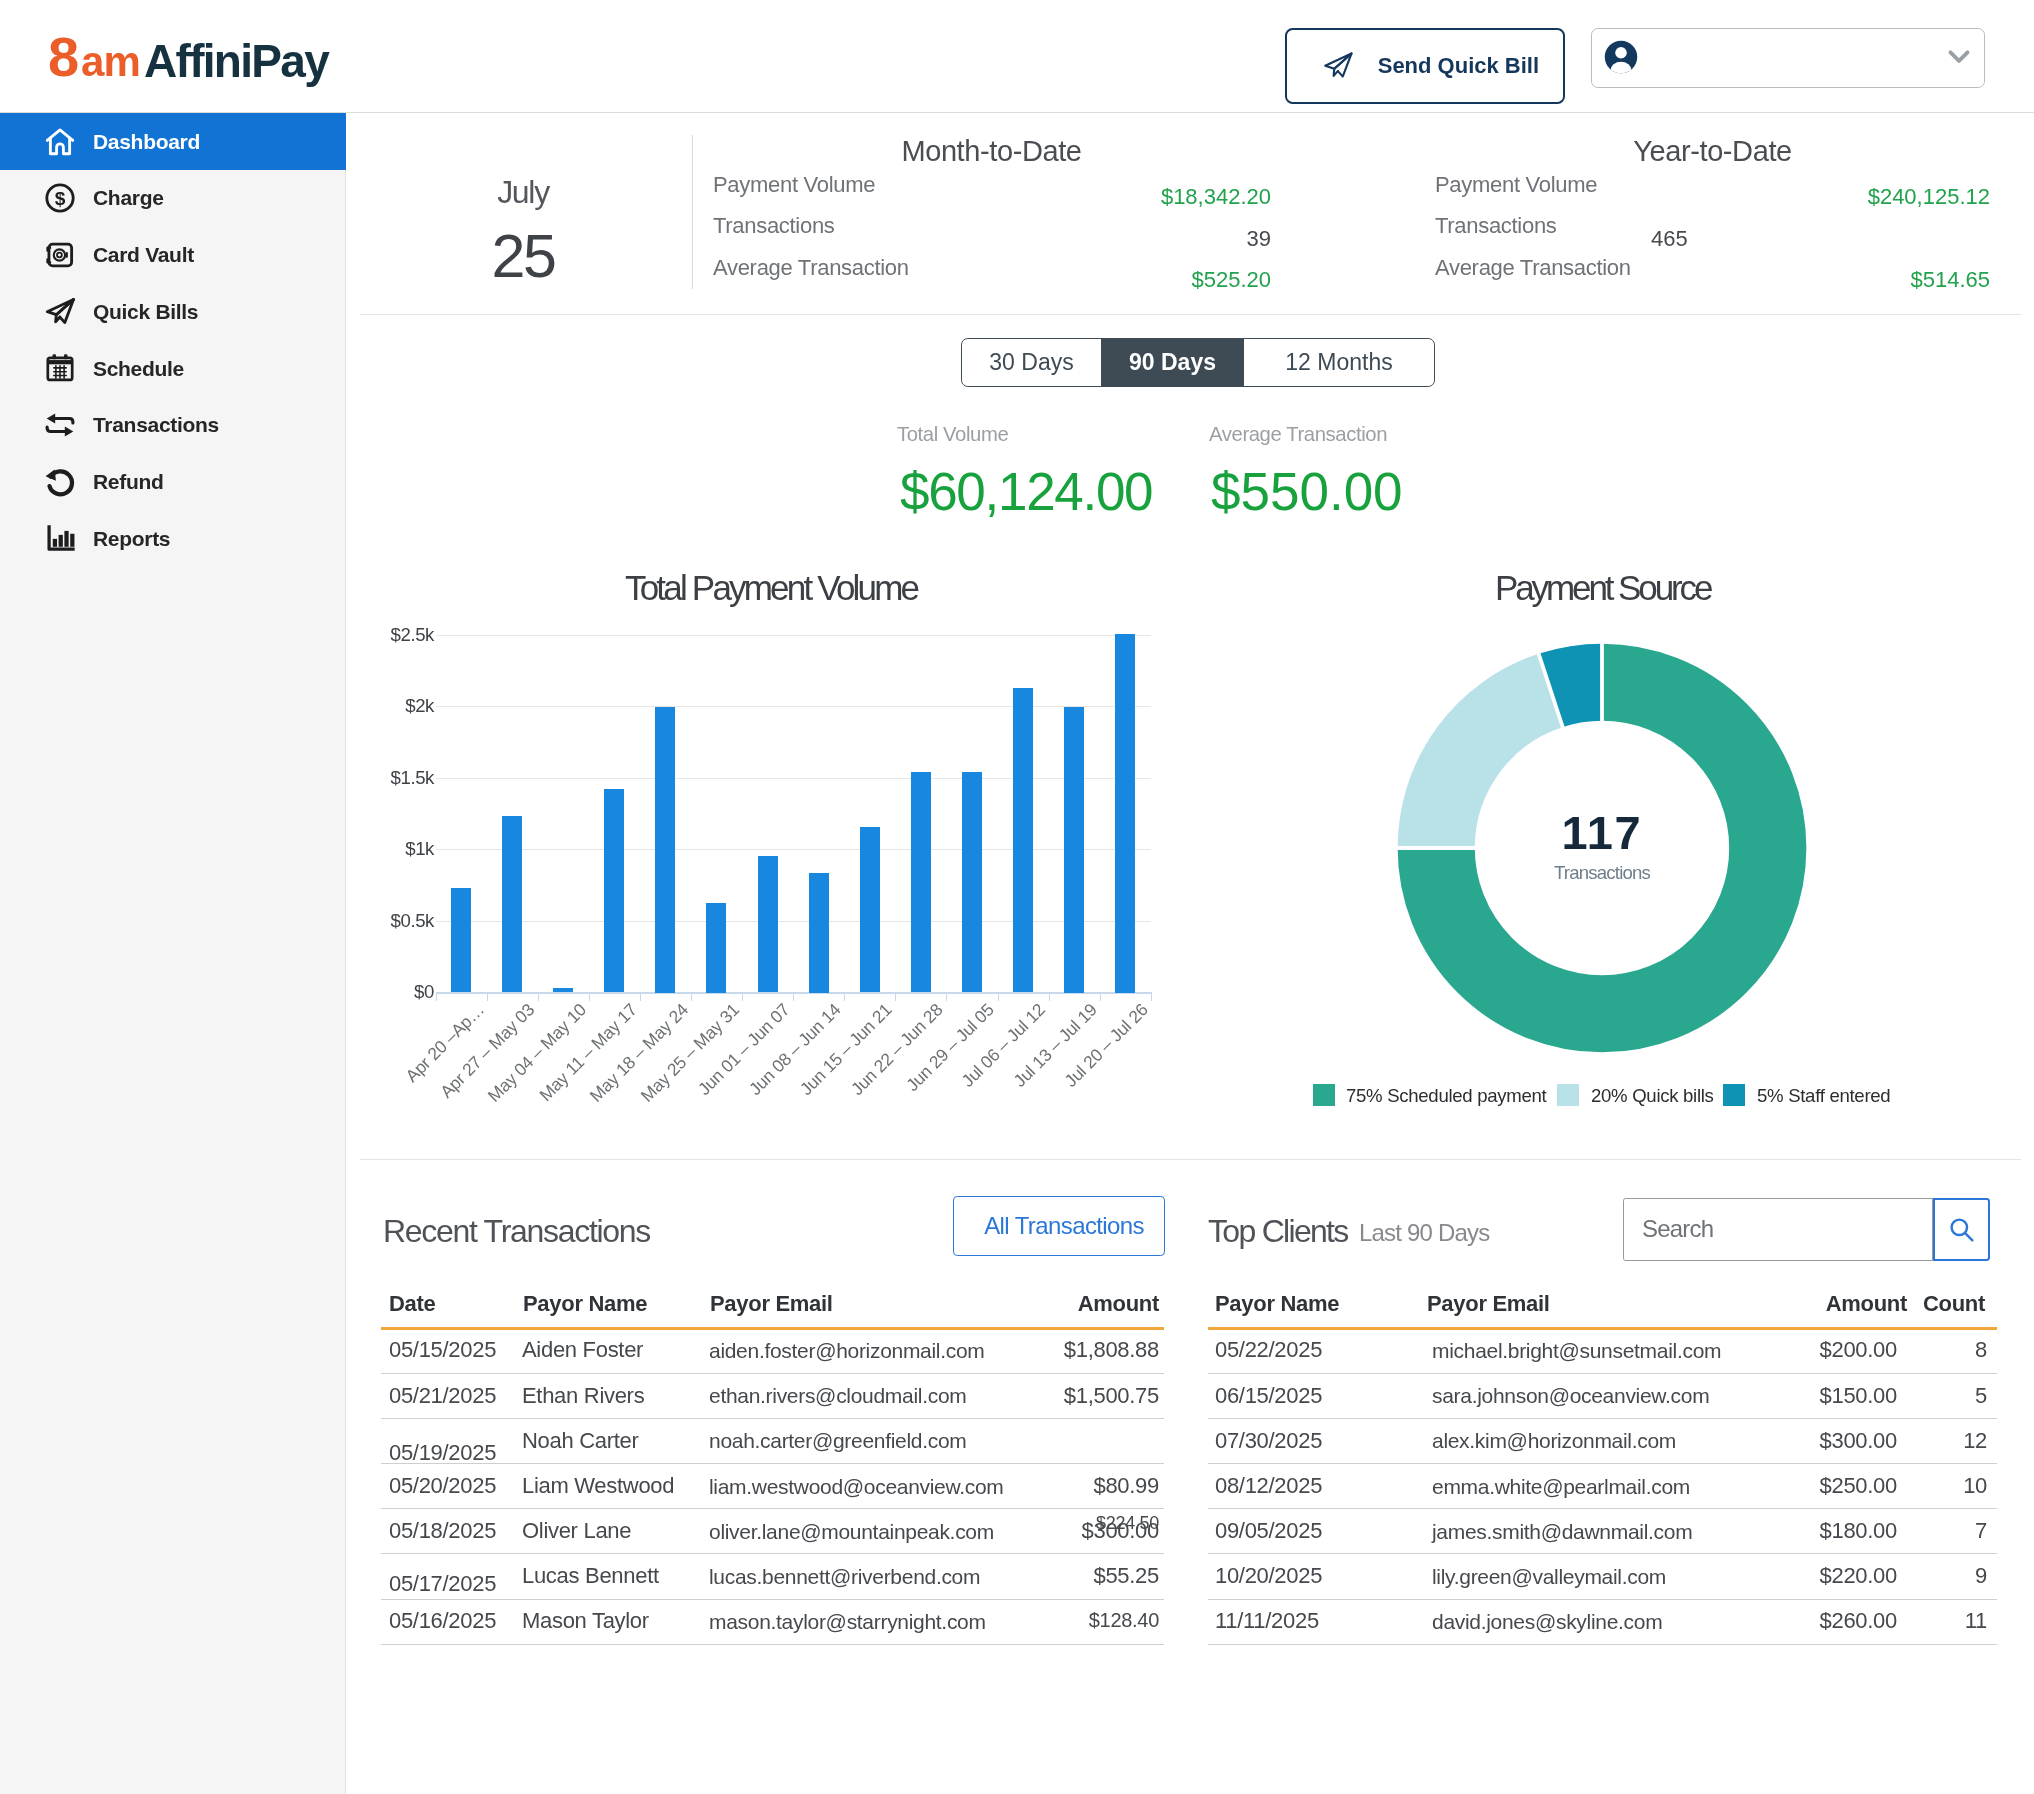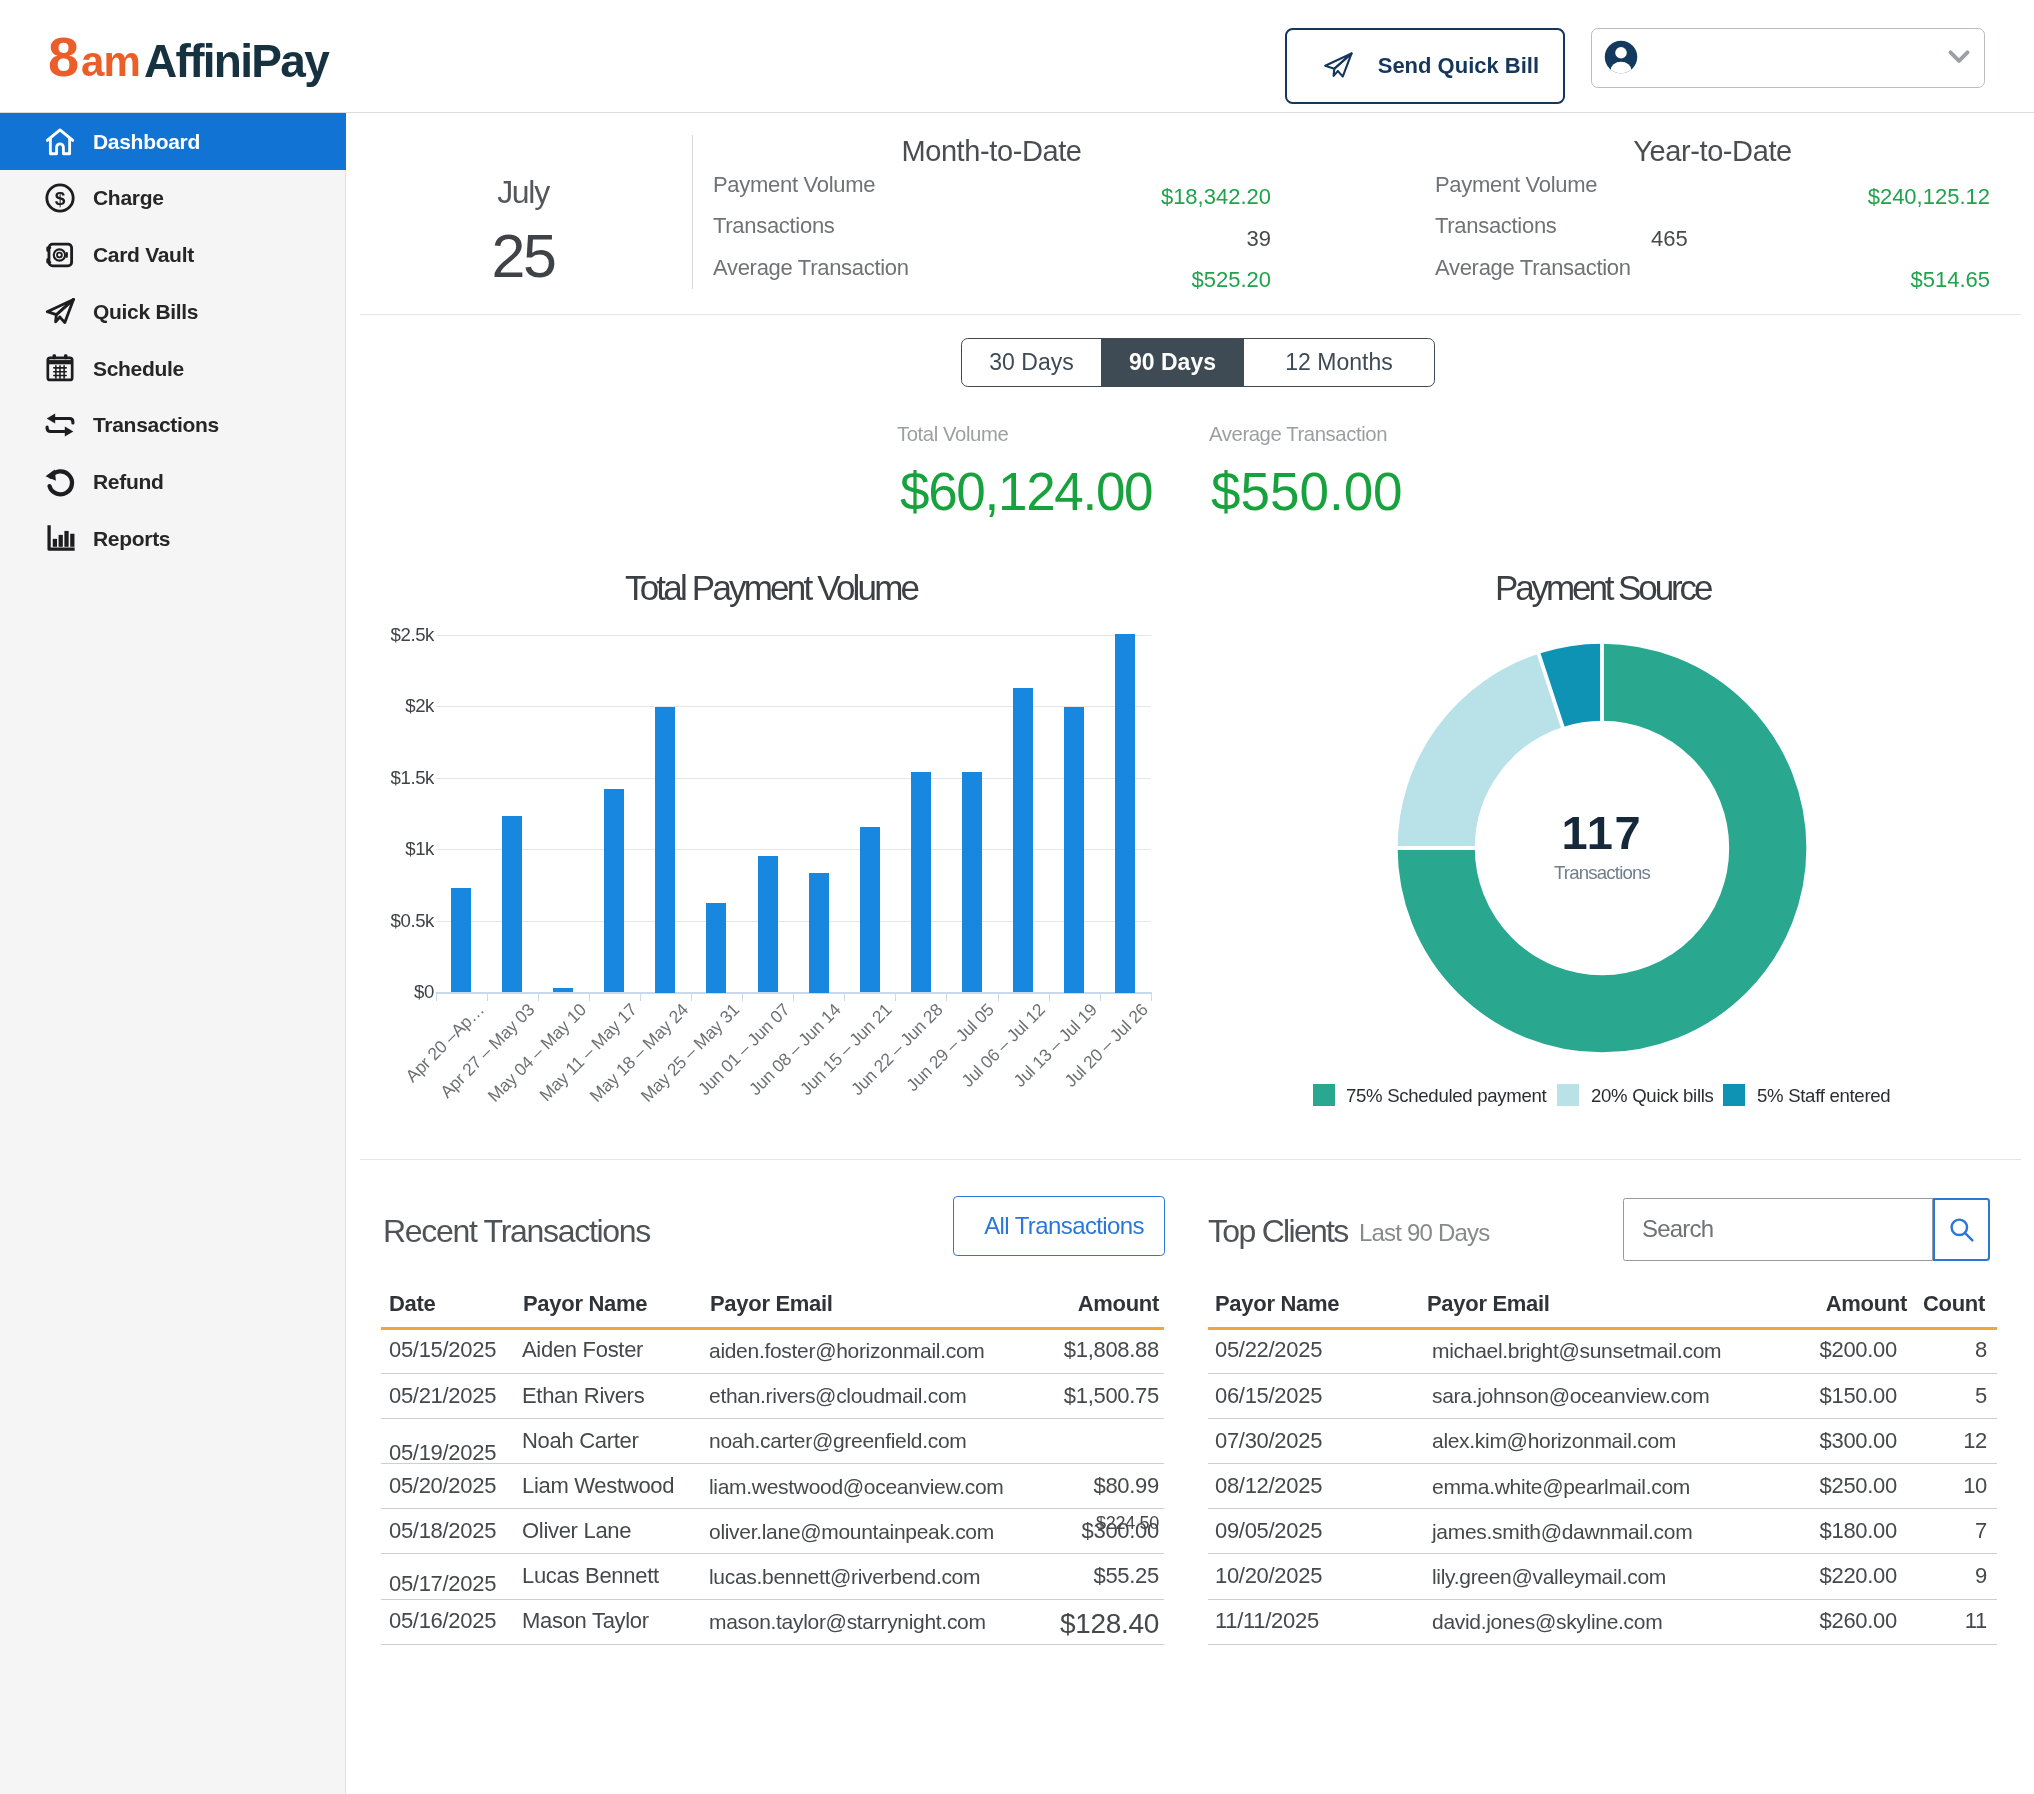"$128.40" div.abs { font-size: 28px -> 20px }
